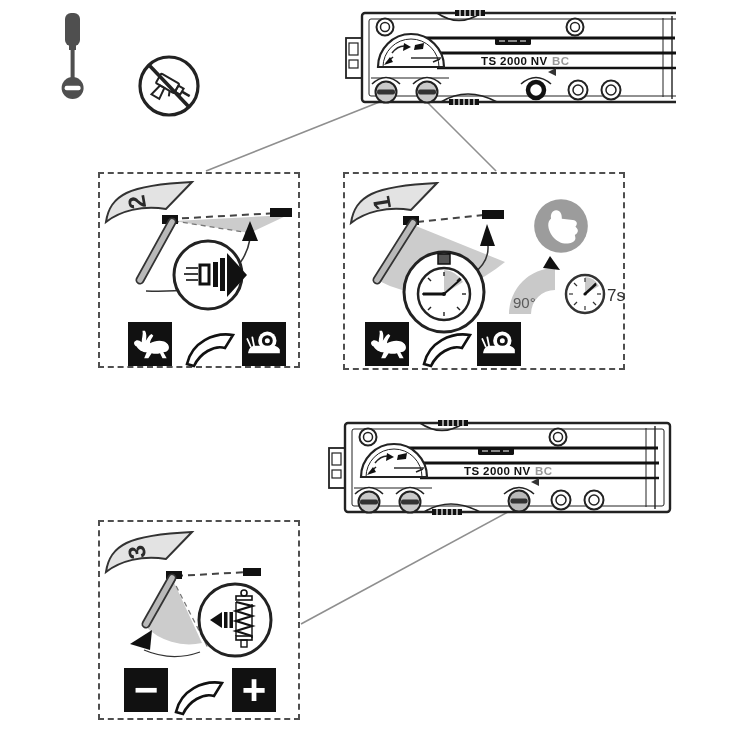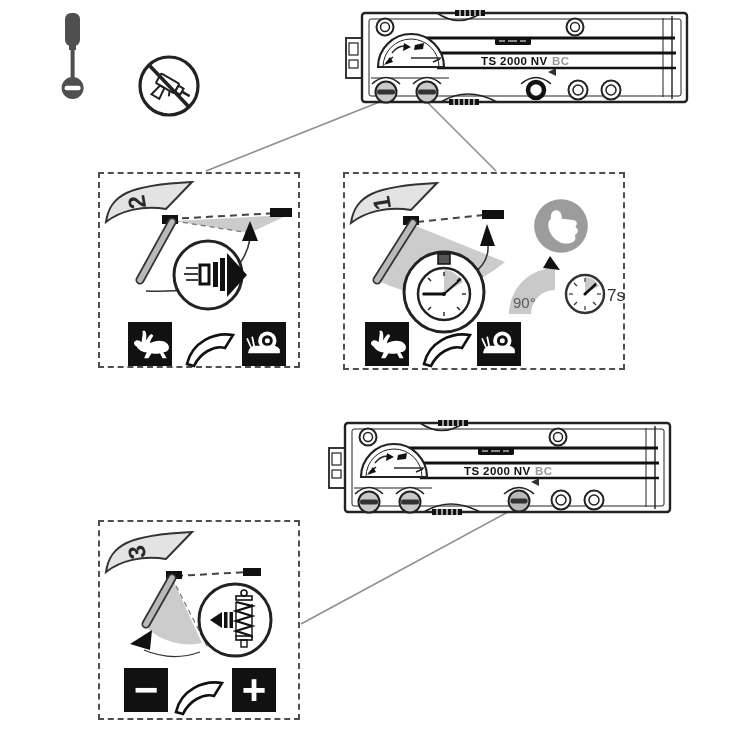"TS 2000 NV" #stage { padding-left: 44px -> none }
